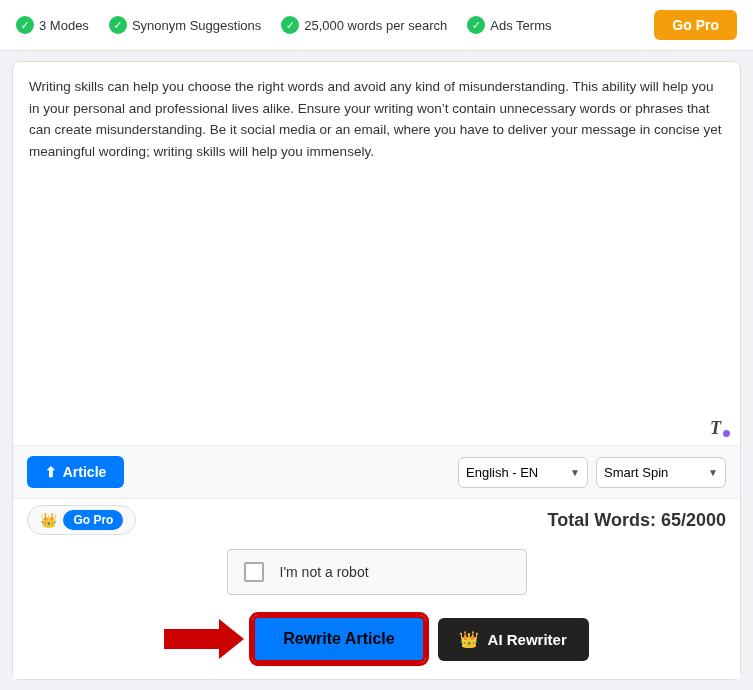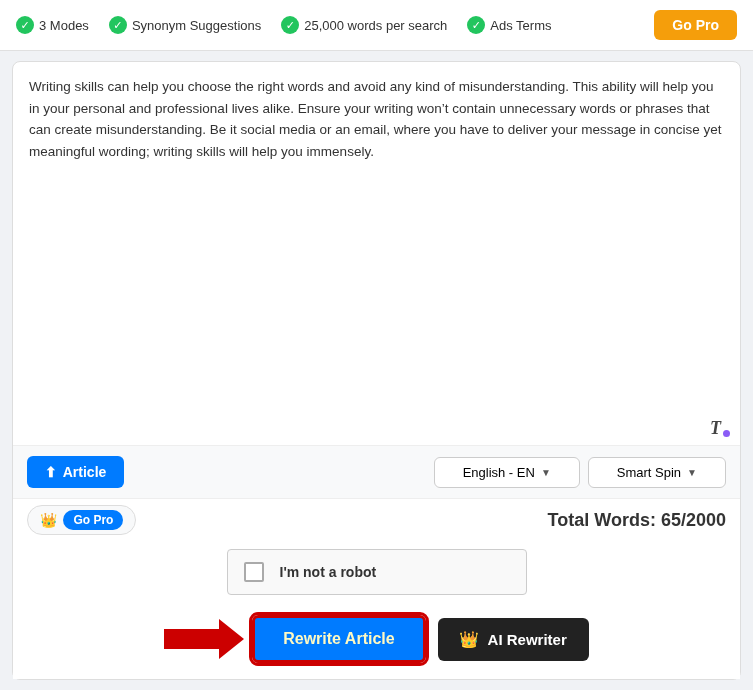"English - EN" .dropdown { padding: 7px 28px -> 7px 7px }
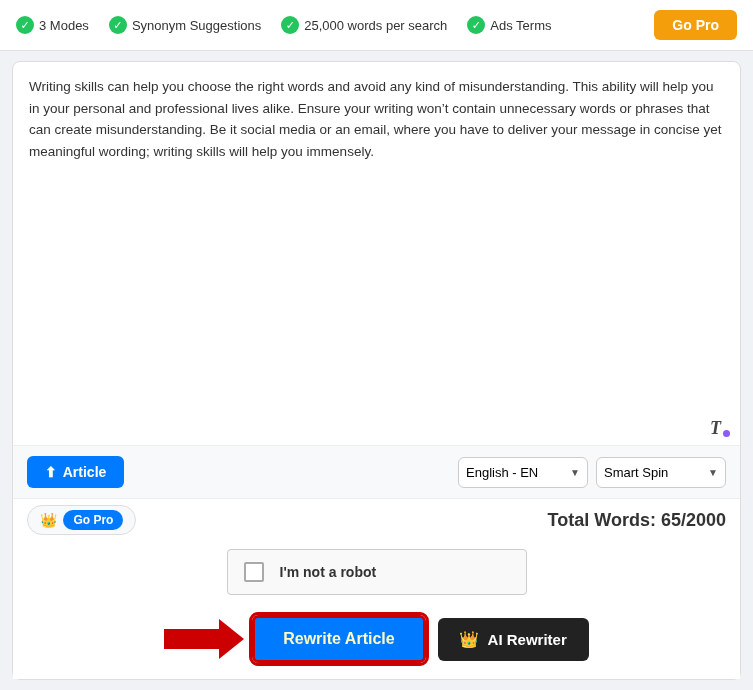"I'm not a robot" .captcha-row { font-weight: bold -> none }
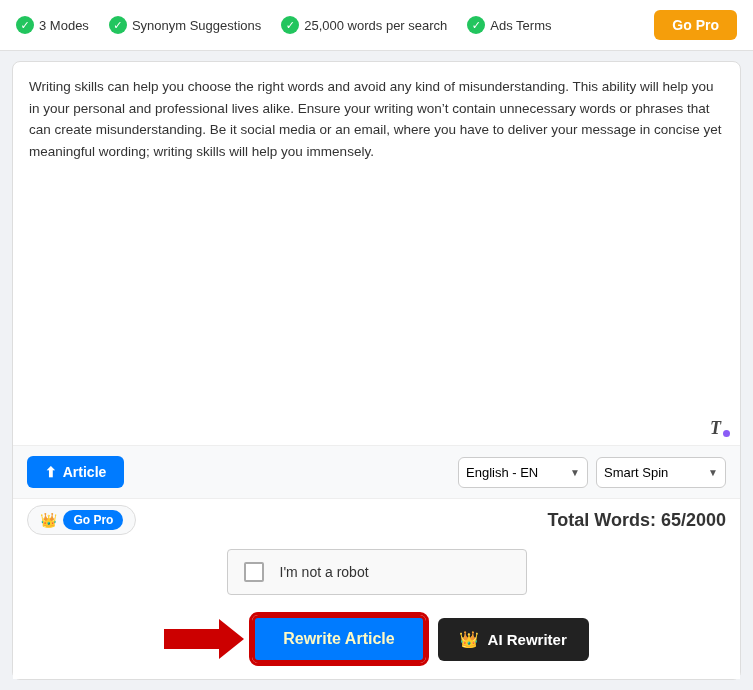"Rewrite Article" .rewrite-btn { color: #fef9c3 -> #000000 }
